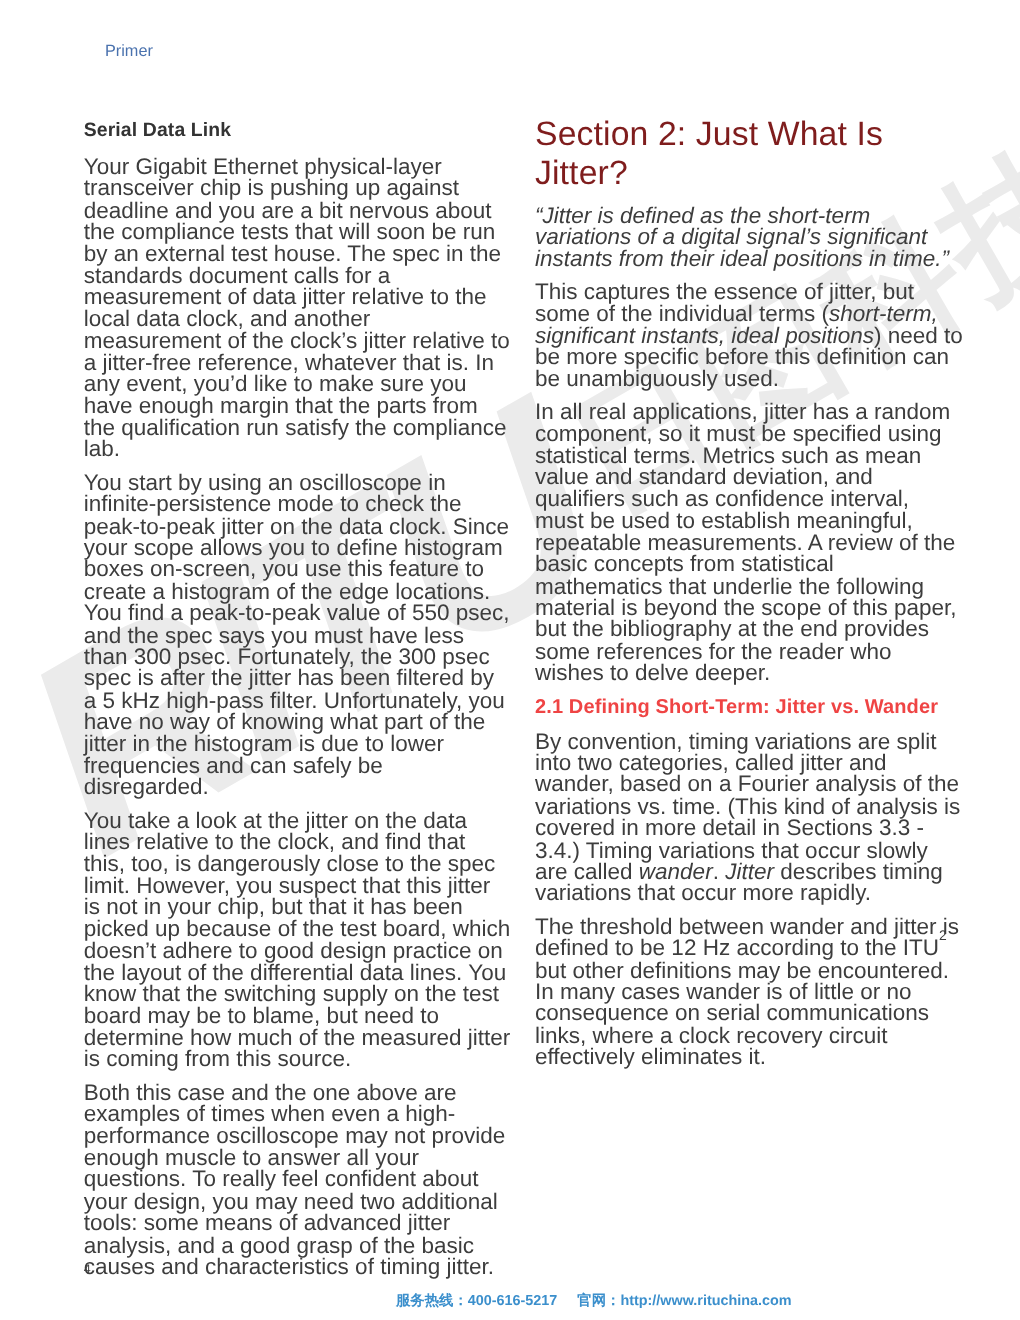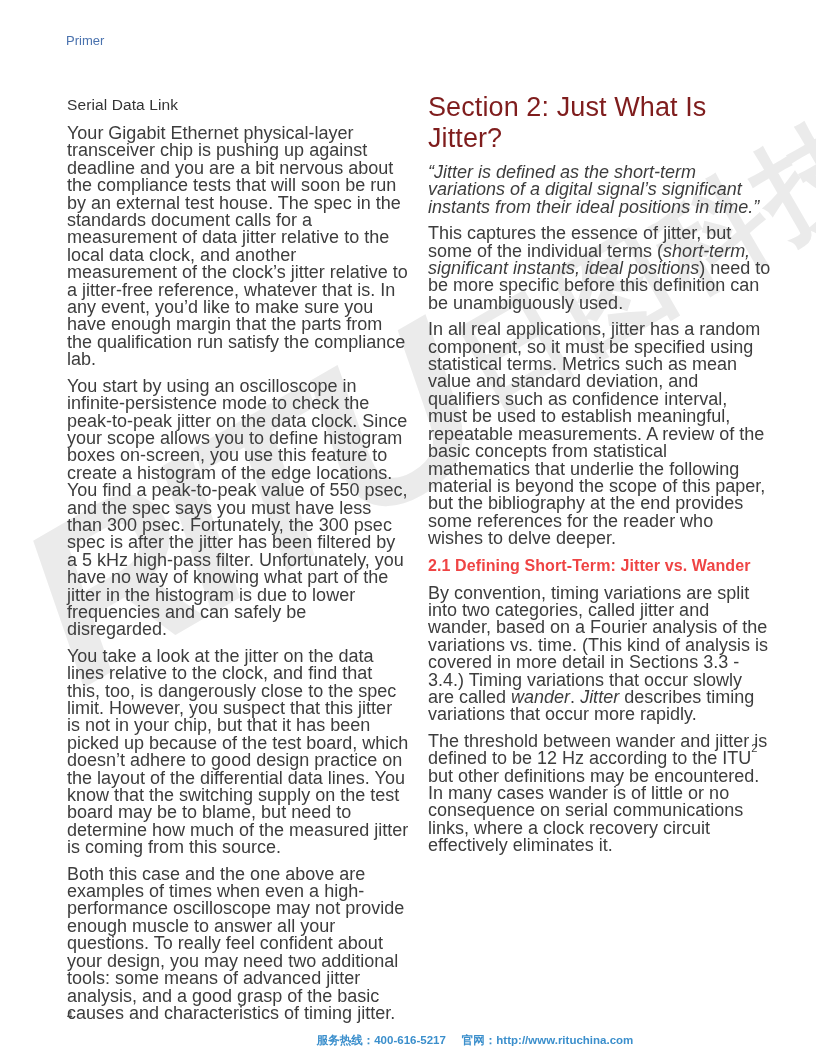"Primer" .eyebrow { left: 66px -> 84px }
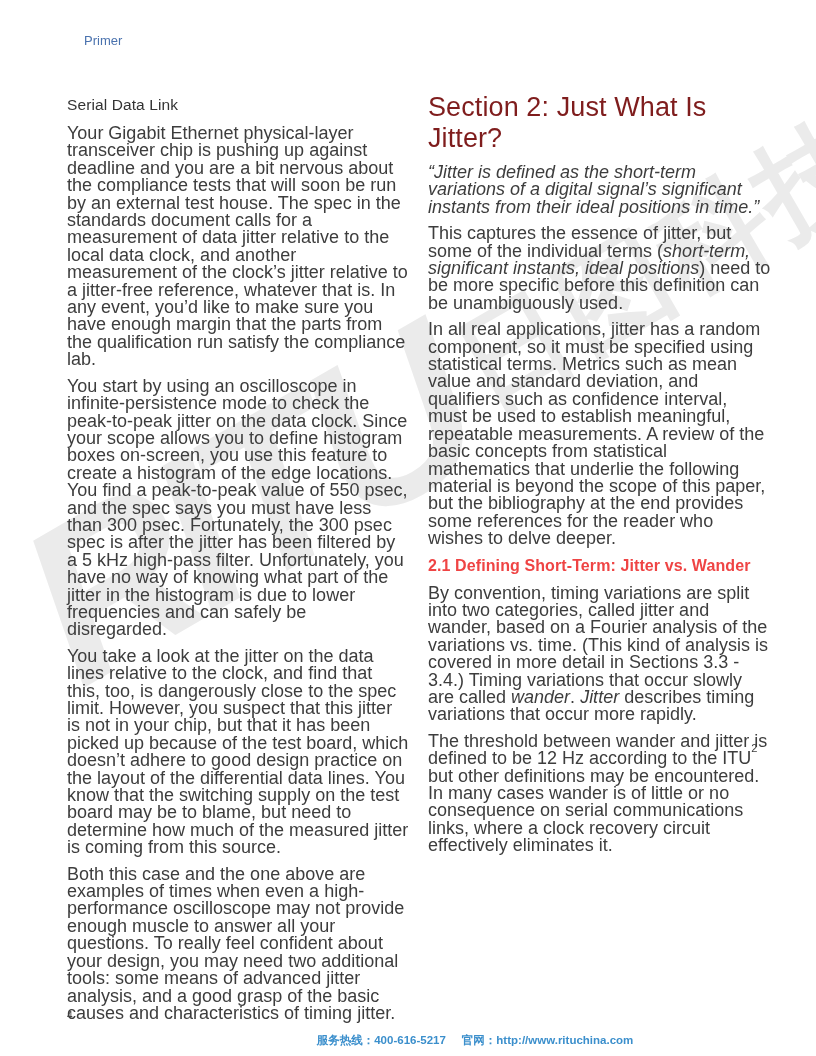"Serial Data Link" h2.left-heading { font-weight: 400 -> 700 }
